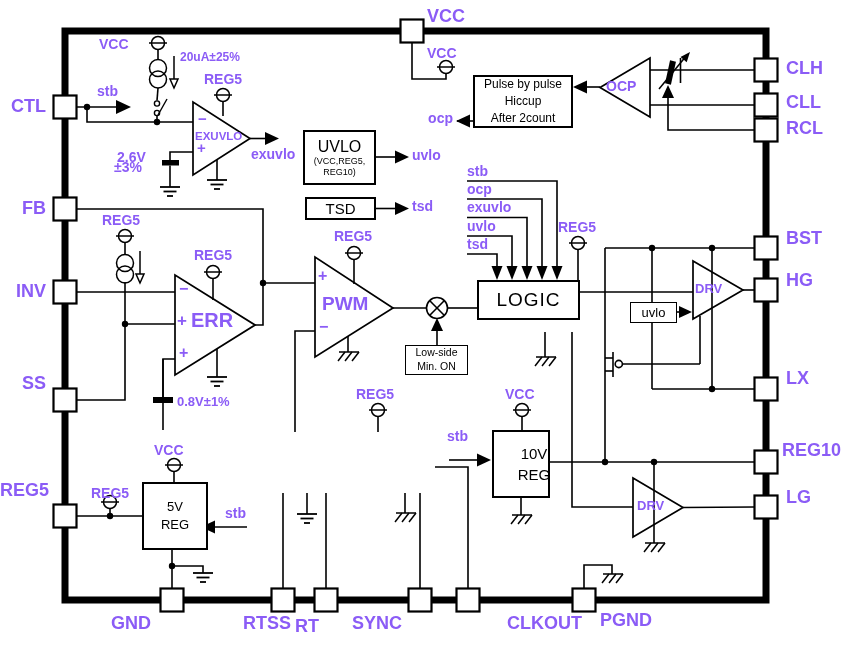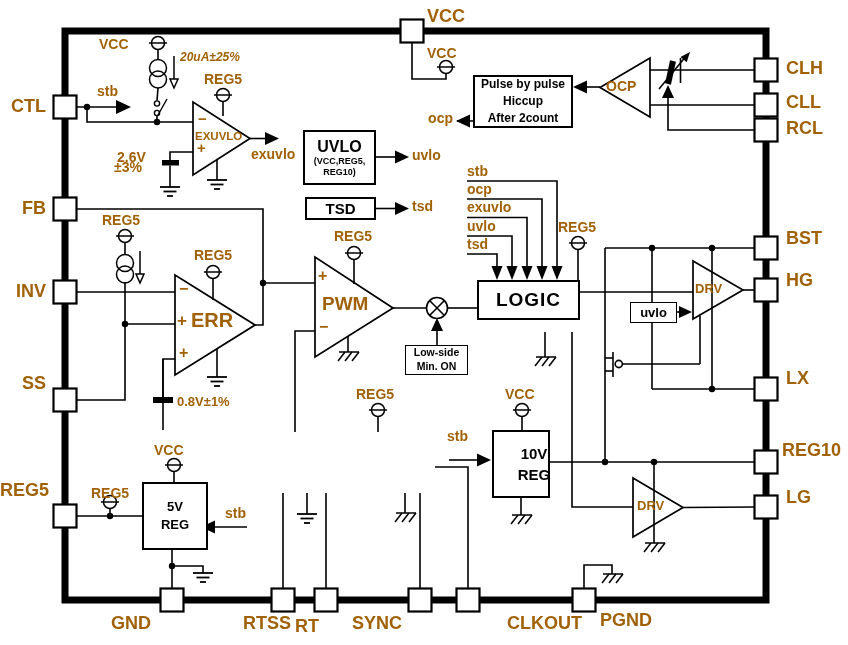"VCC" .lbl { color: #a16207 -> #8b5cf6 }
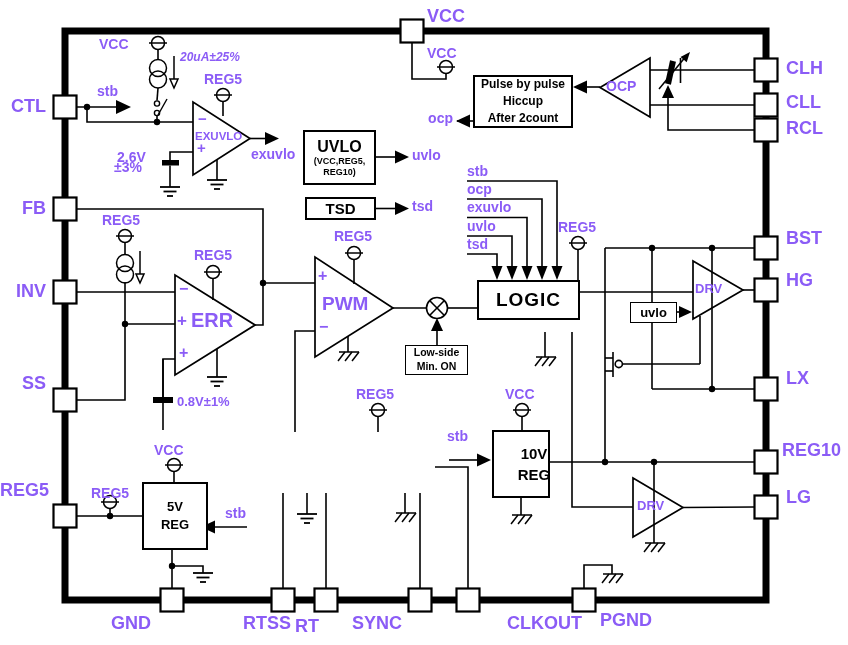"20uA±25%" div.lbl { font-style: italic -> none }
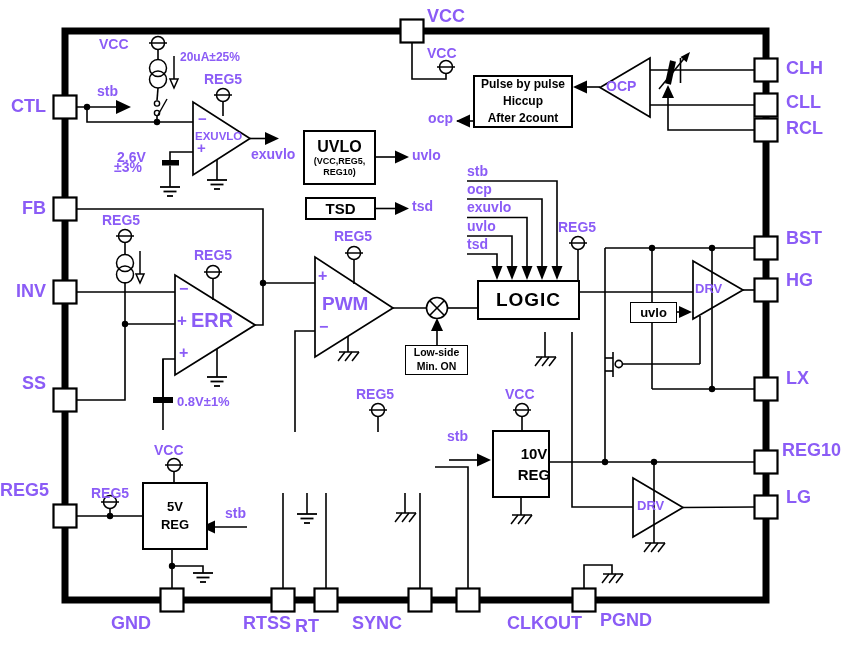"Pulse by pulse" .blk .t { font-weight: bold -> normal }
